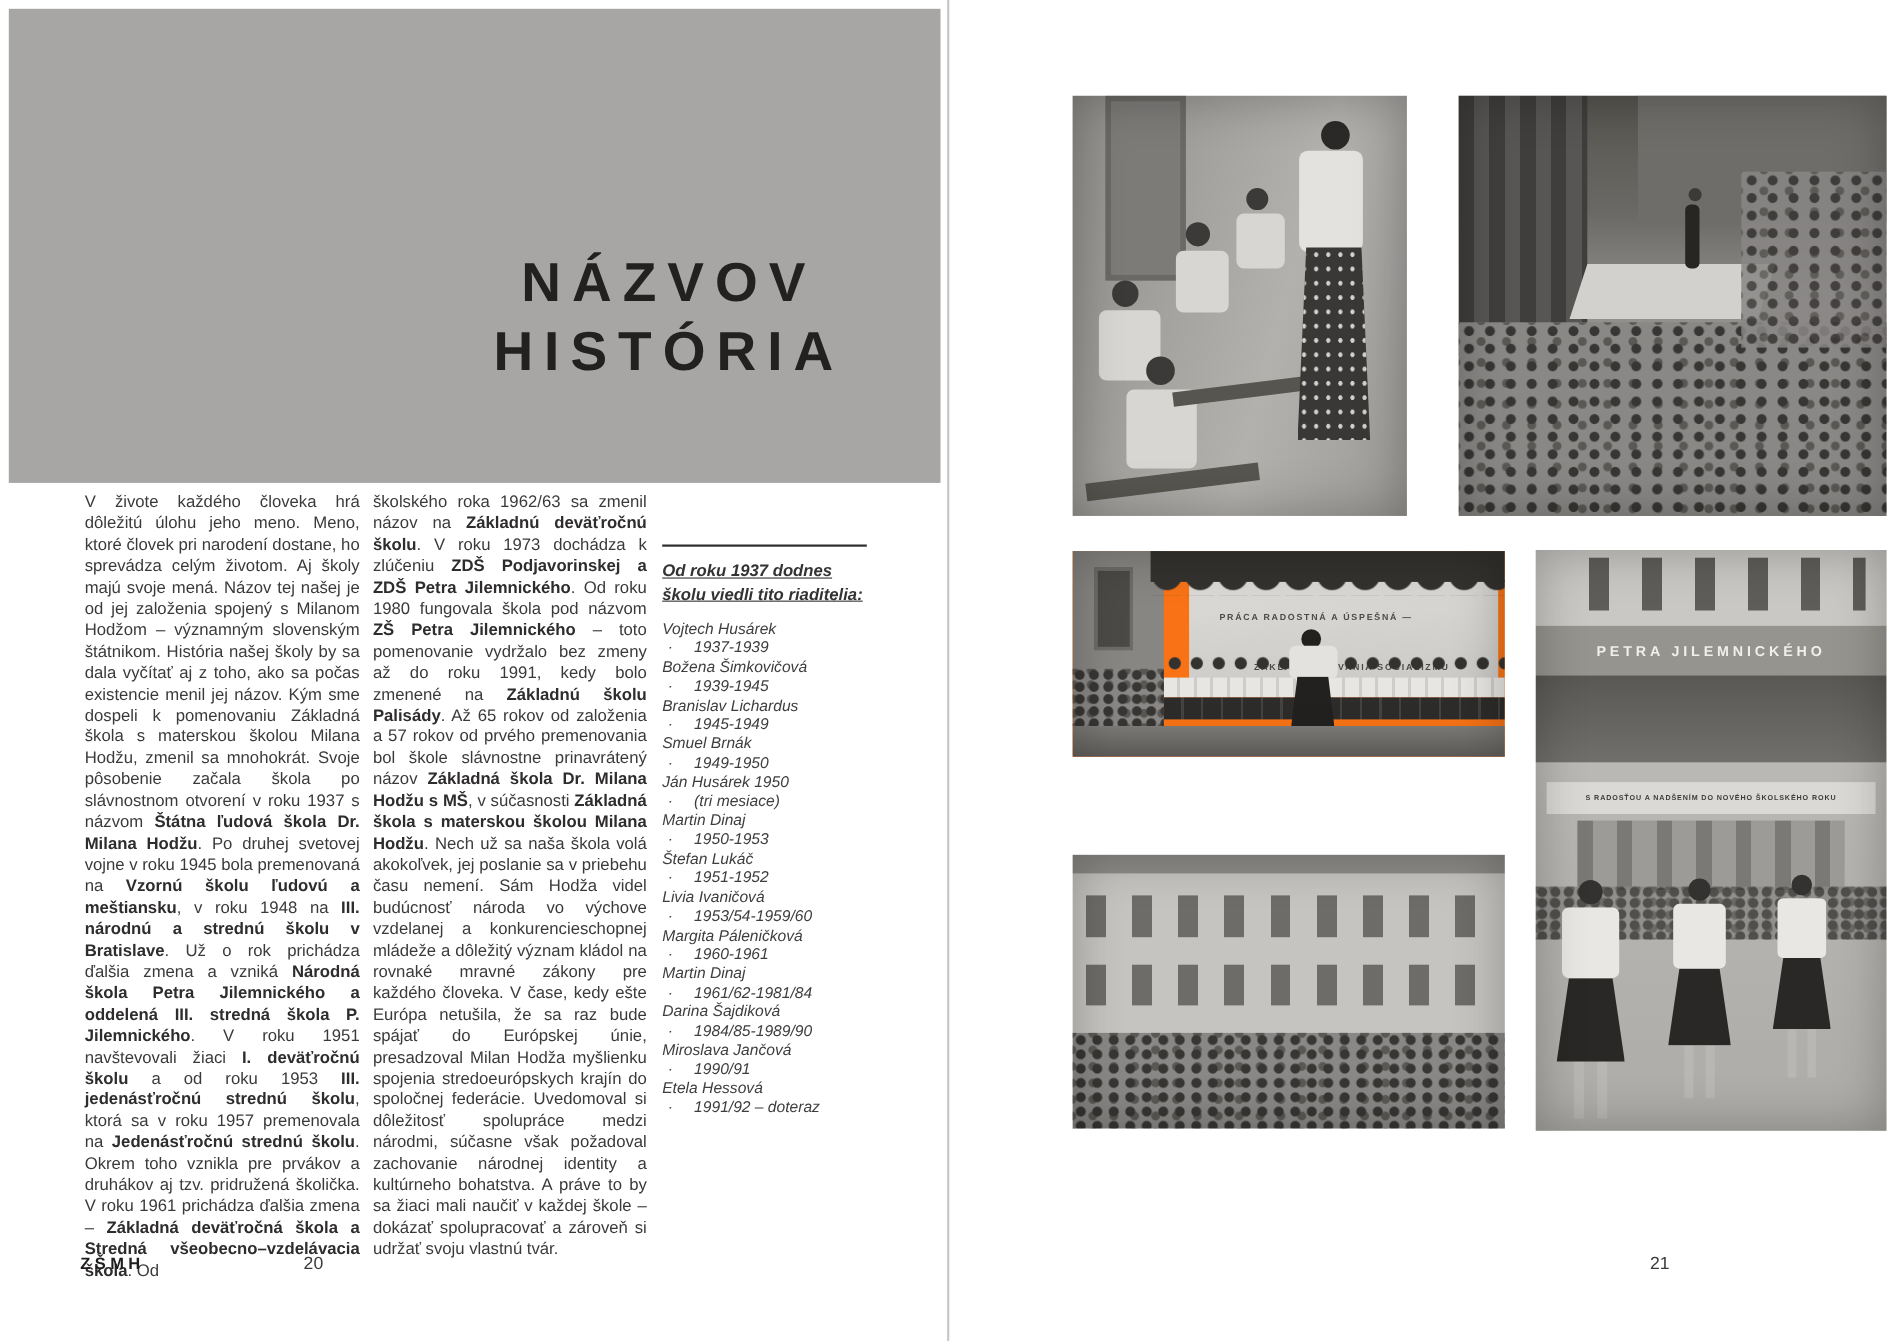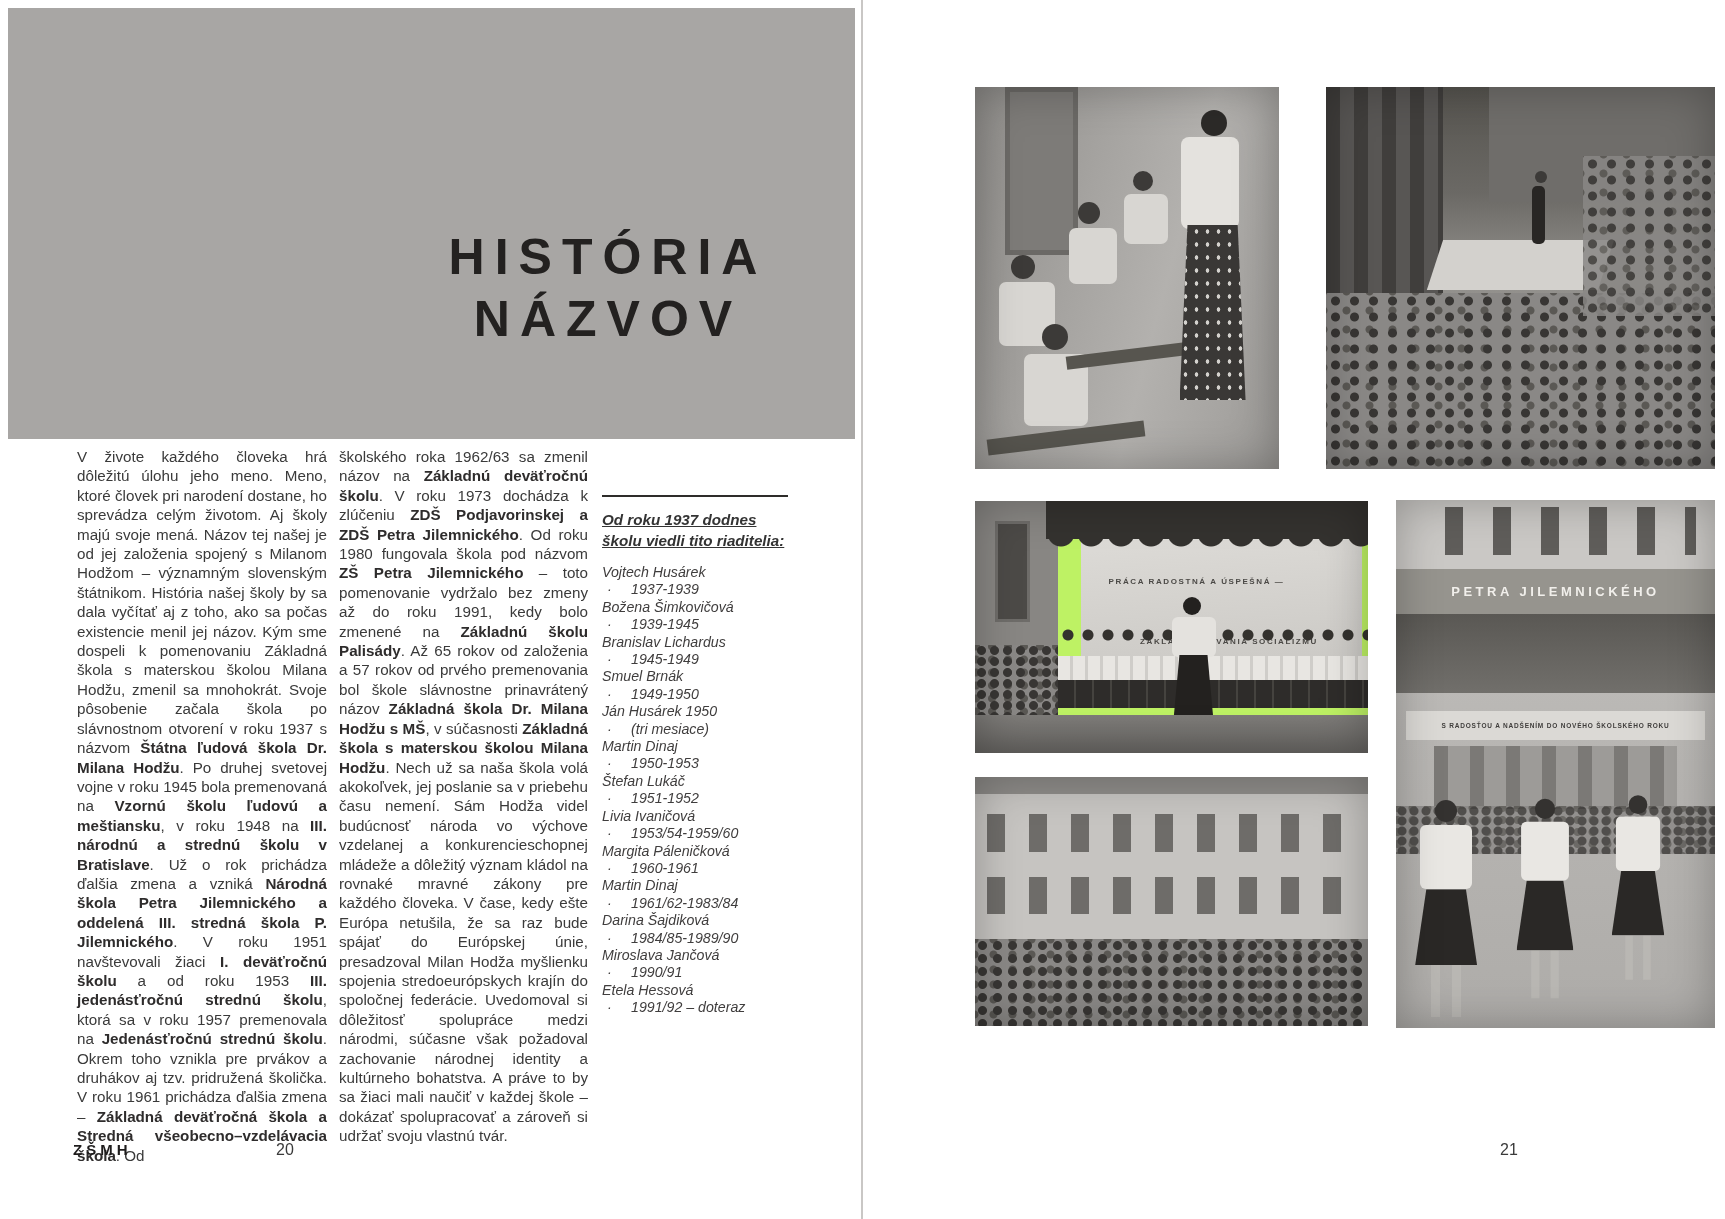"HISTÓRIA" span.tl { order: before "NÁZVOV" -> after "NÁZVOV" }
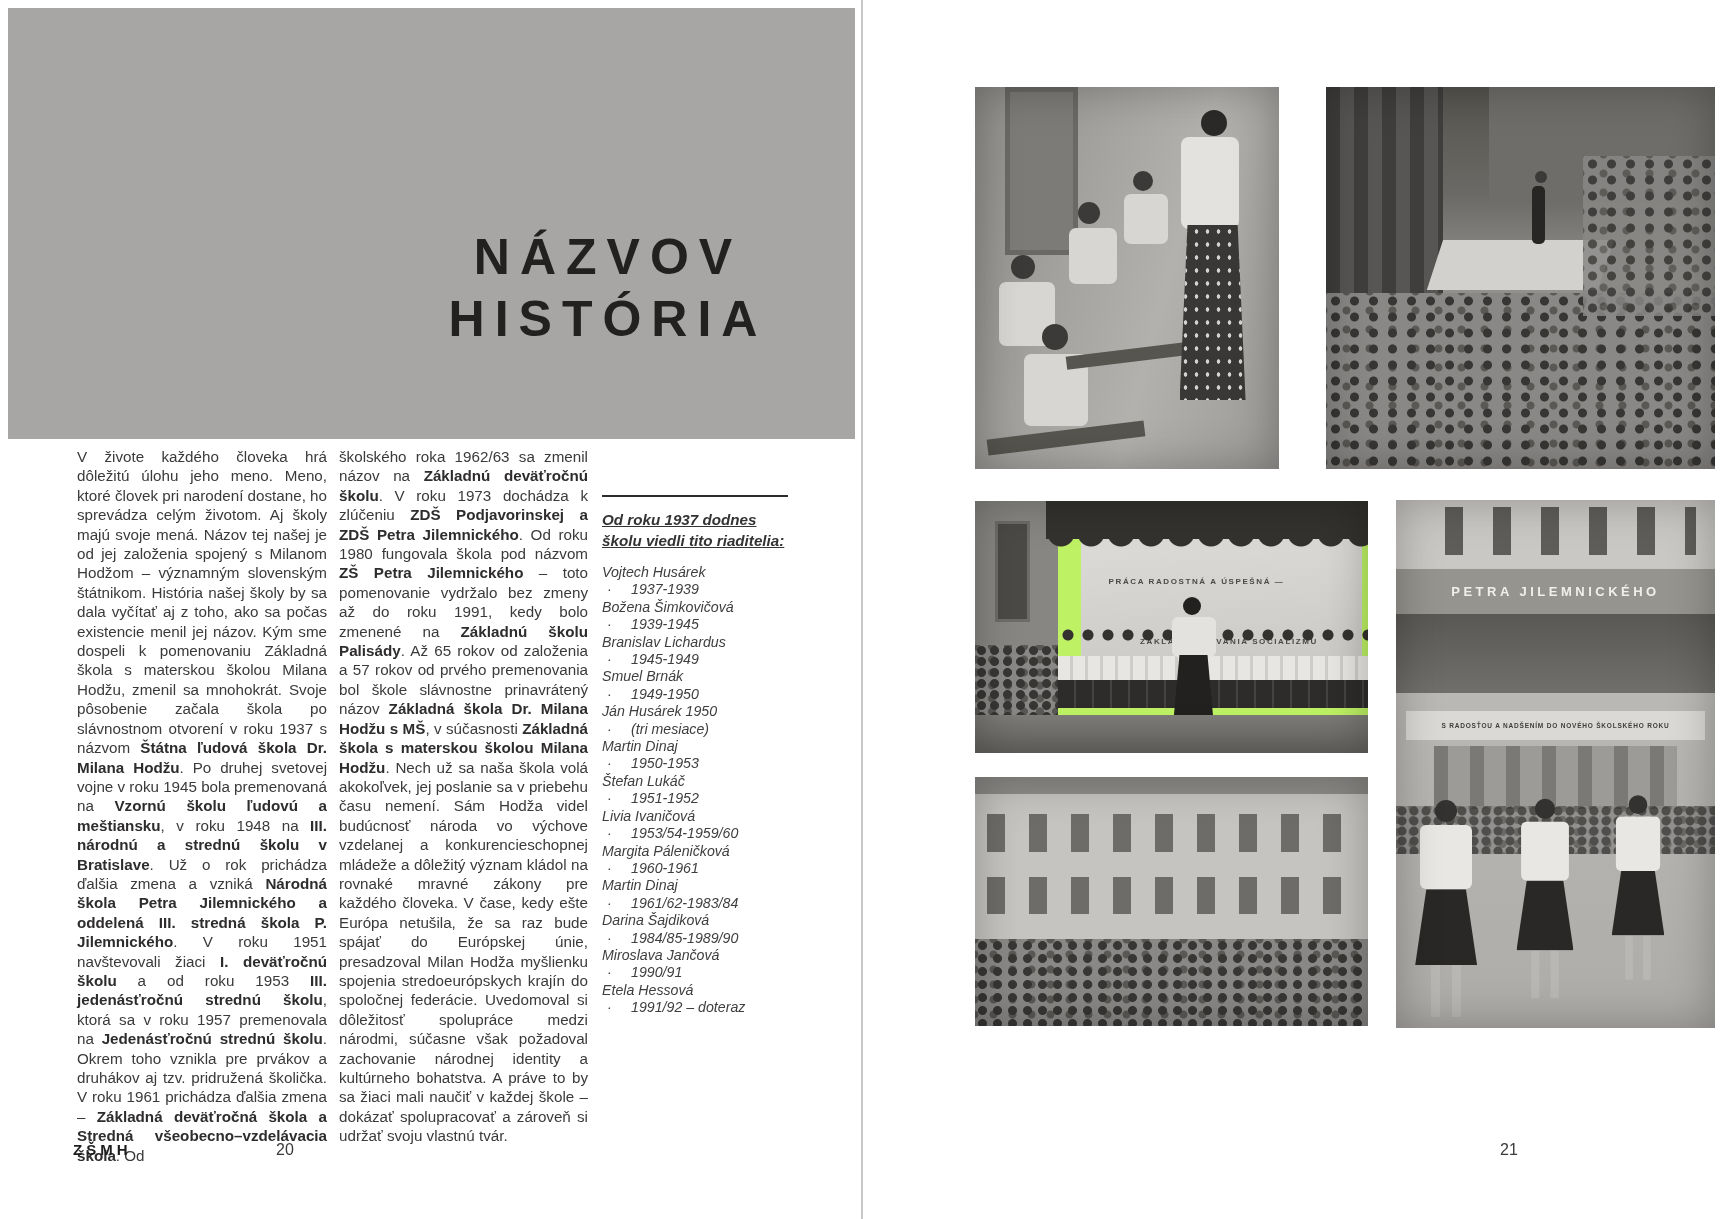"PRÁCA RADOSTNÁ A ÚSPEŠNÁ —" .p3 { background: #bef264 -> #f97316; height: 252px -> 187px }
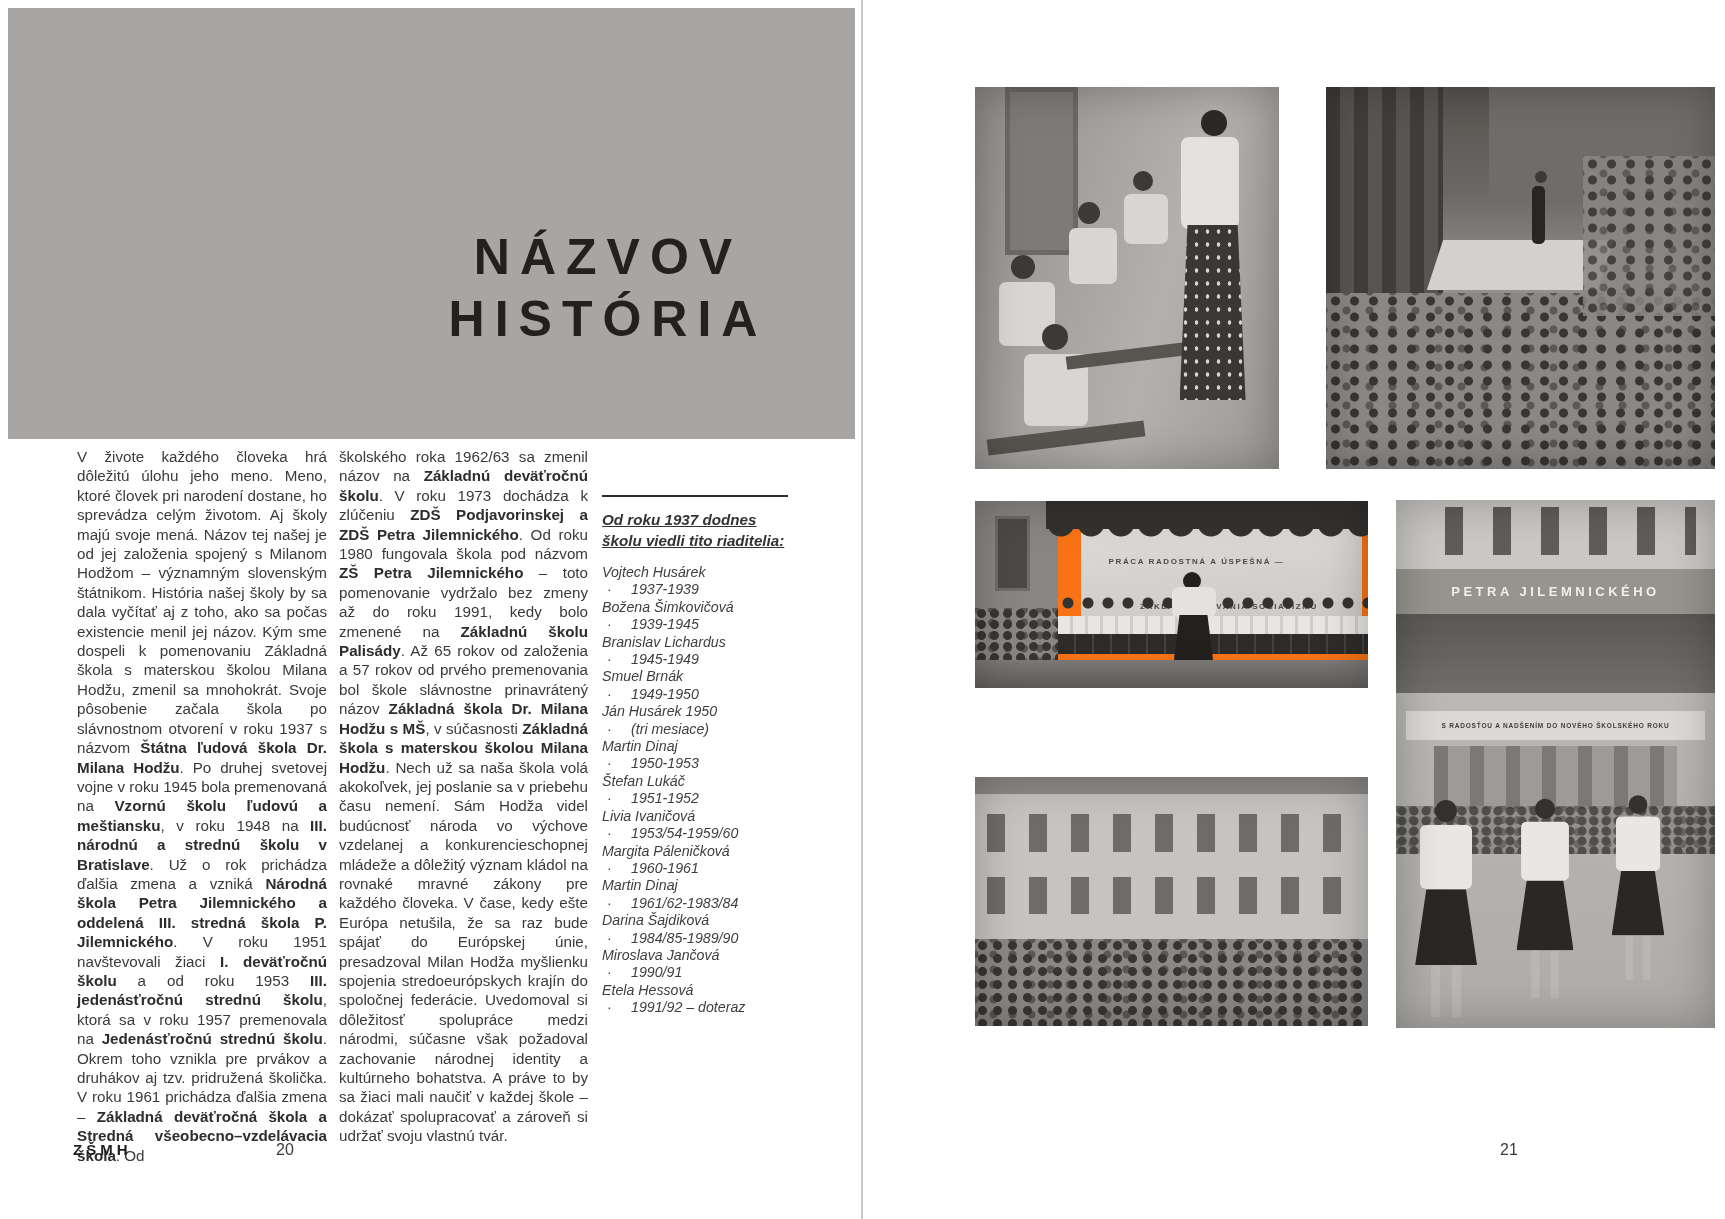"1961/62-1983/84" span.dir-years { text: 1961/62-1983/84 -> 1961/62-1981/84 }
